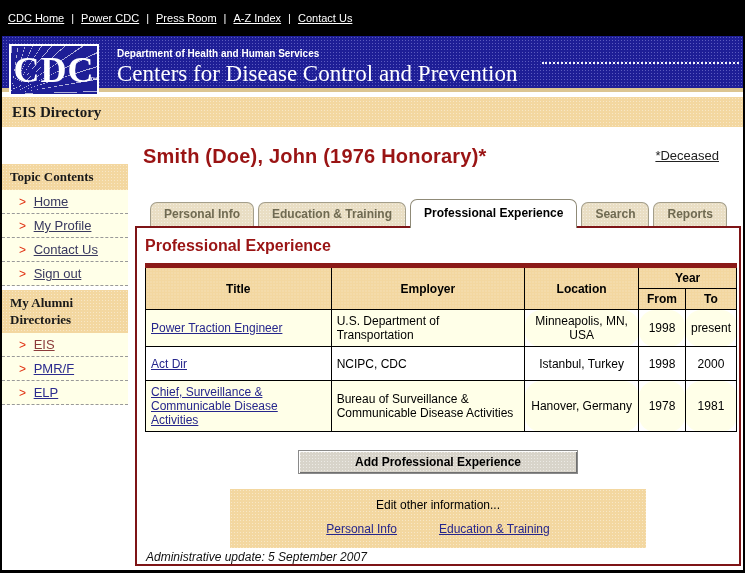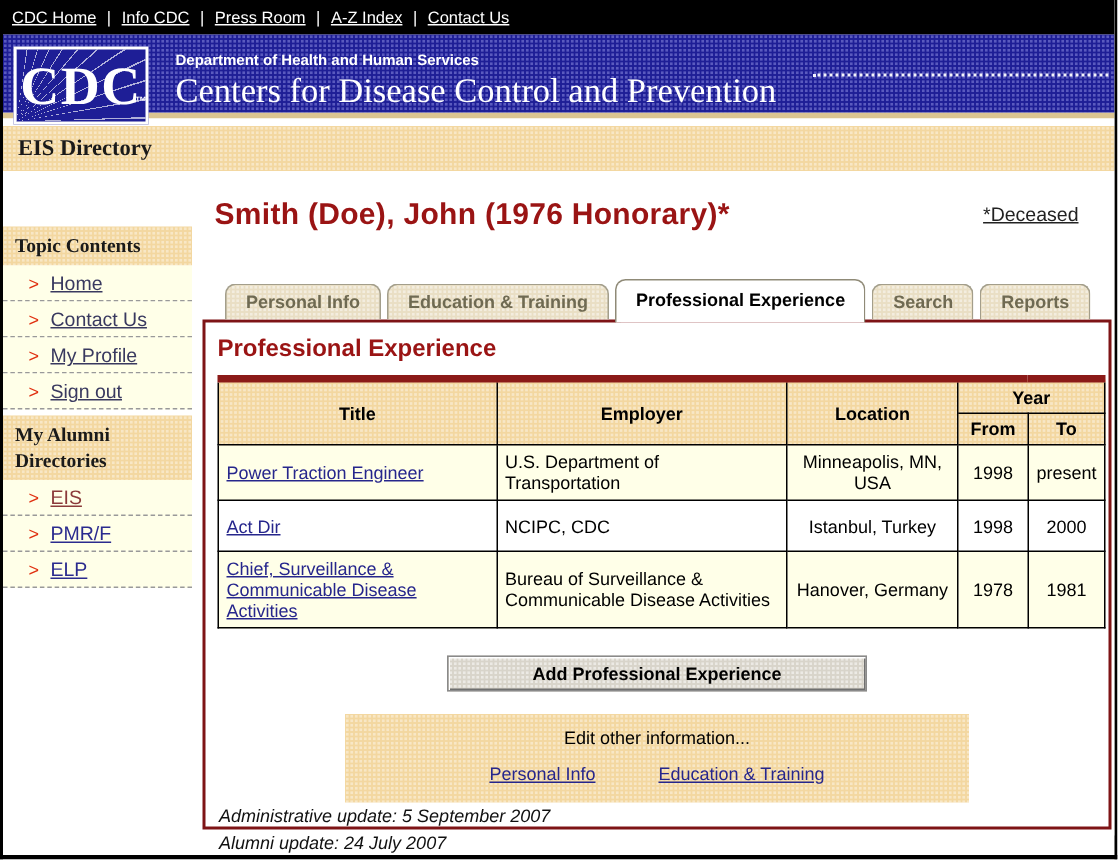"CDC Home" .topbar { height: 23px -> 36px }
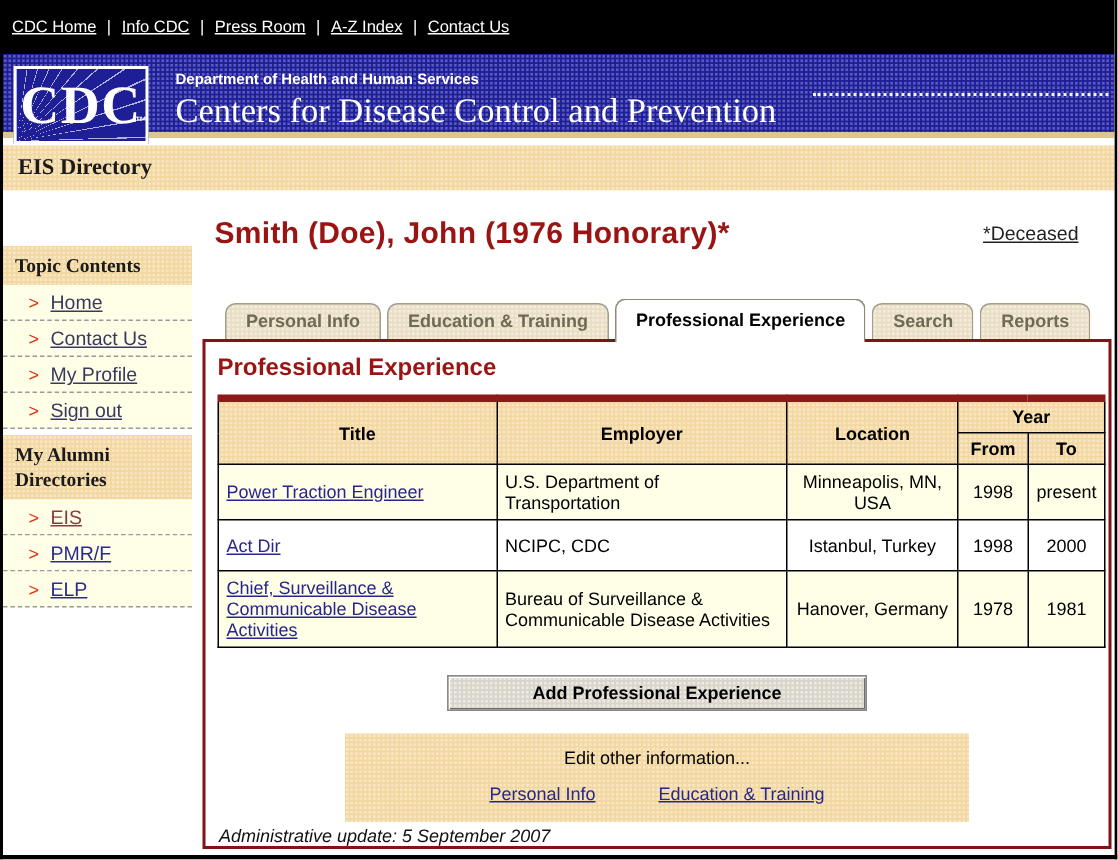"Info CDC" a { text: Info -> Power }
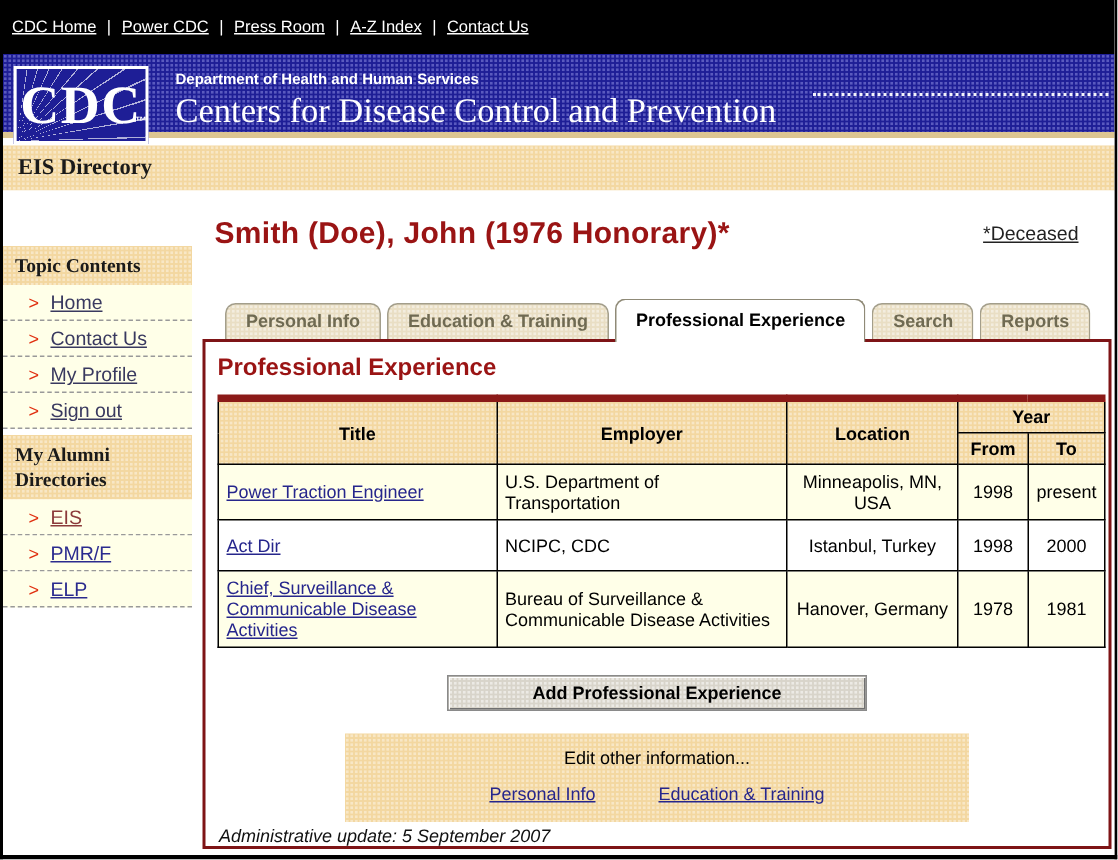"> Contact Us" li.side-item { order: before "> My Profile" -> after "> My Profile" }
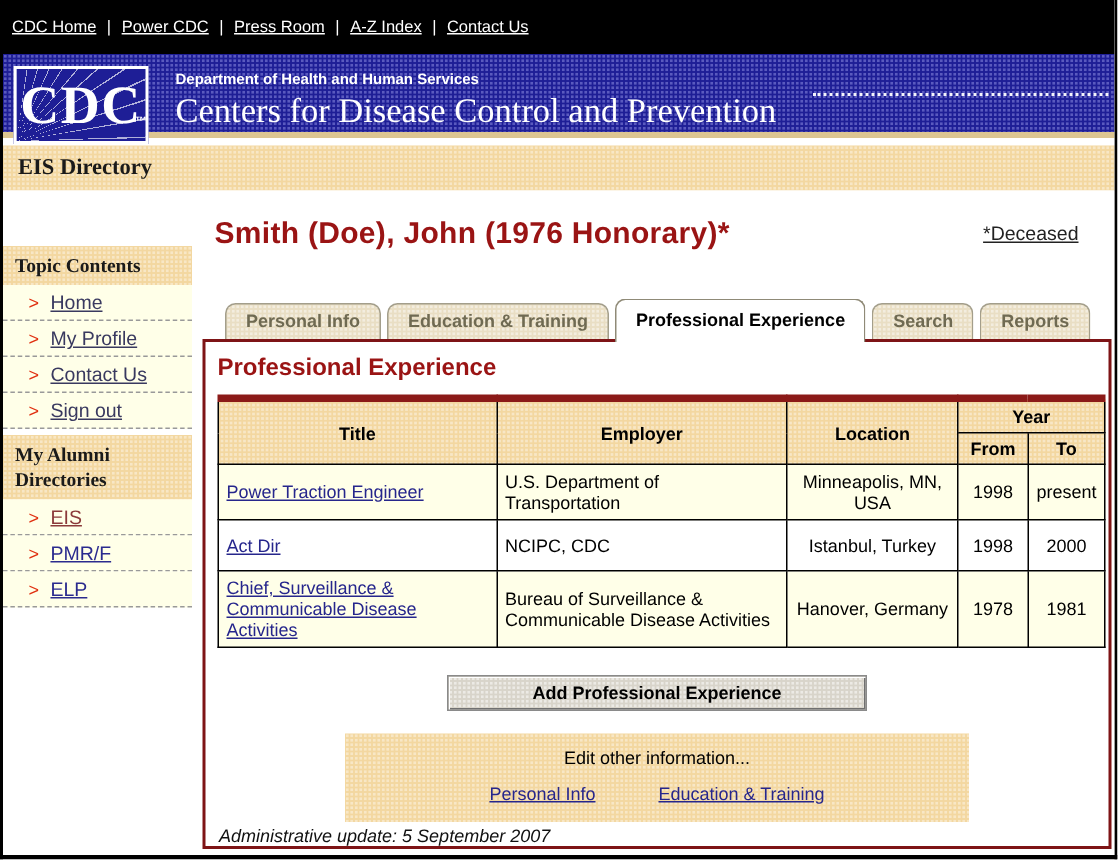"Minneapolis, MN, USA" td.c { border-radius: none -> 16px }
